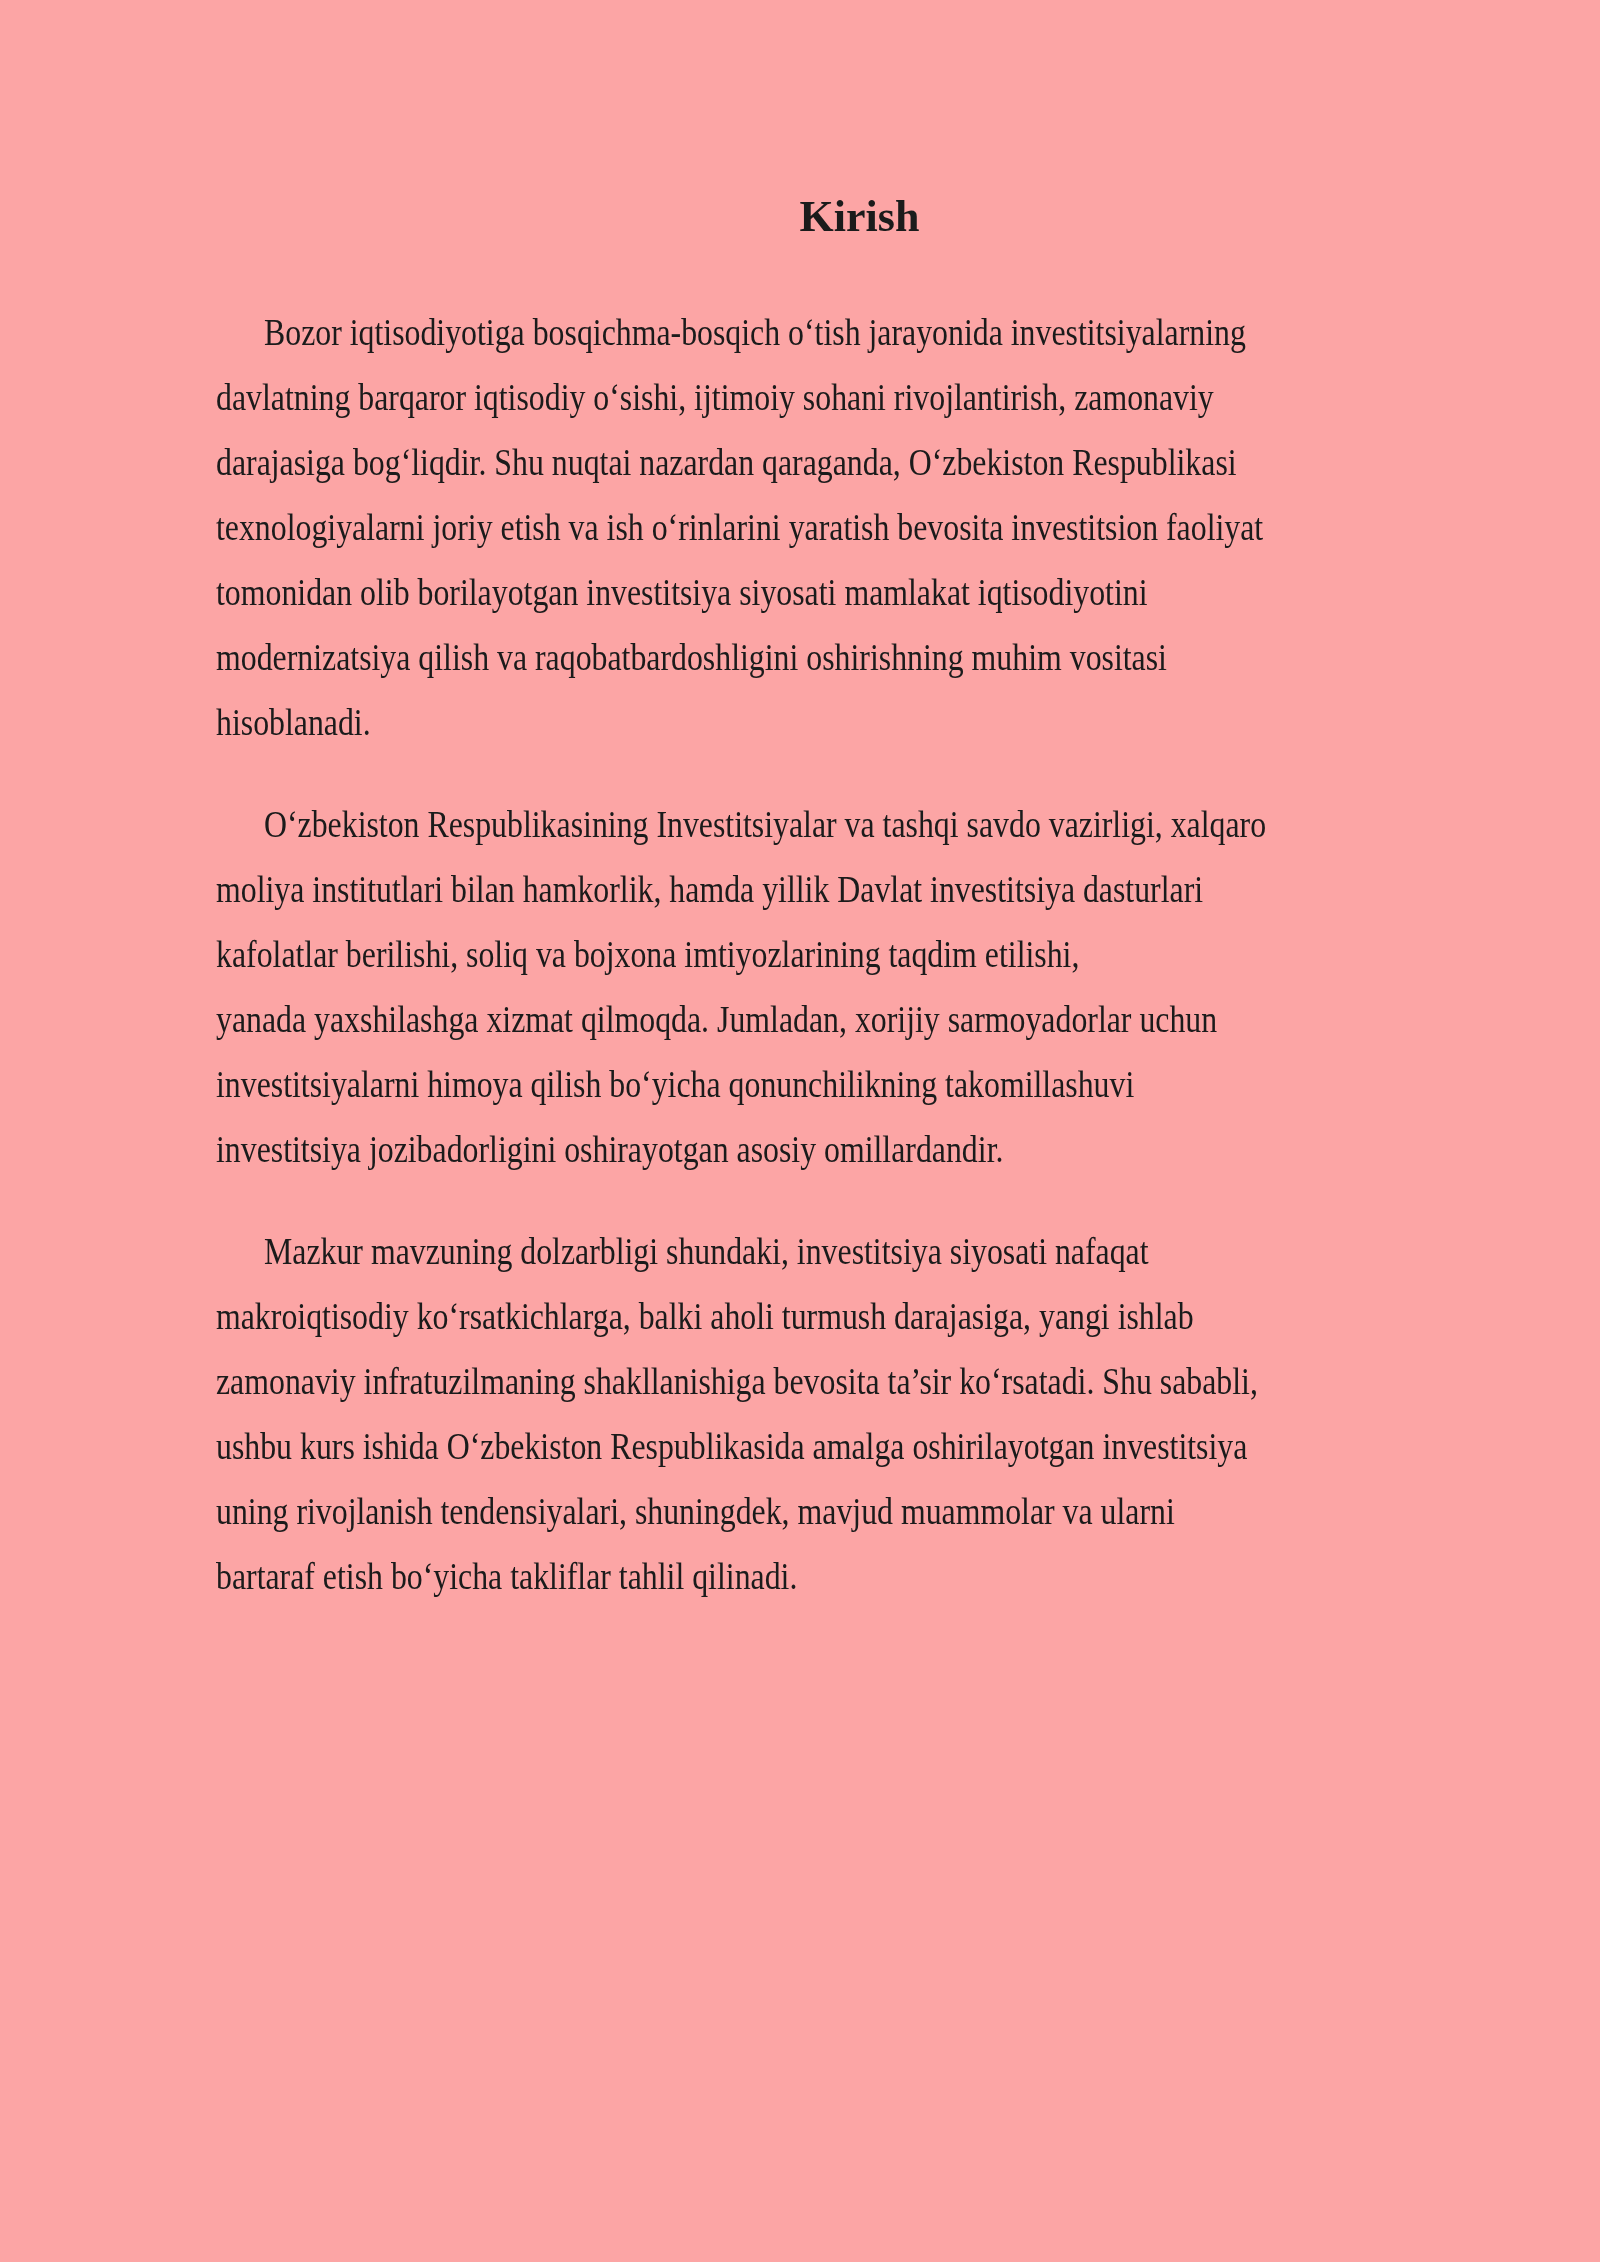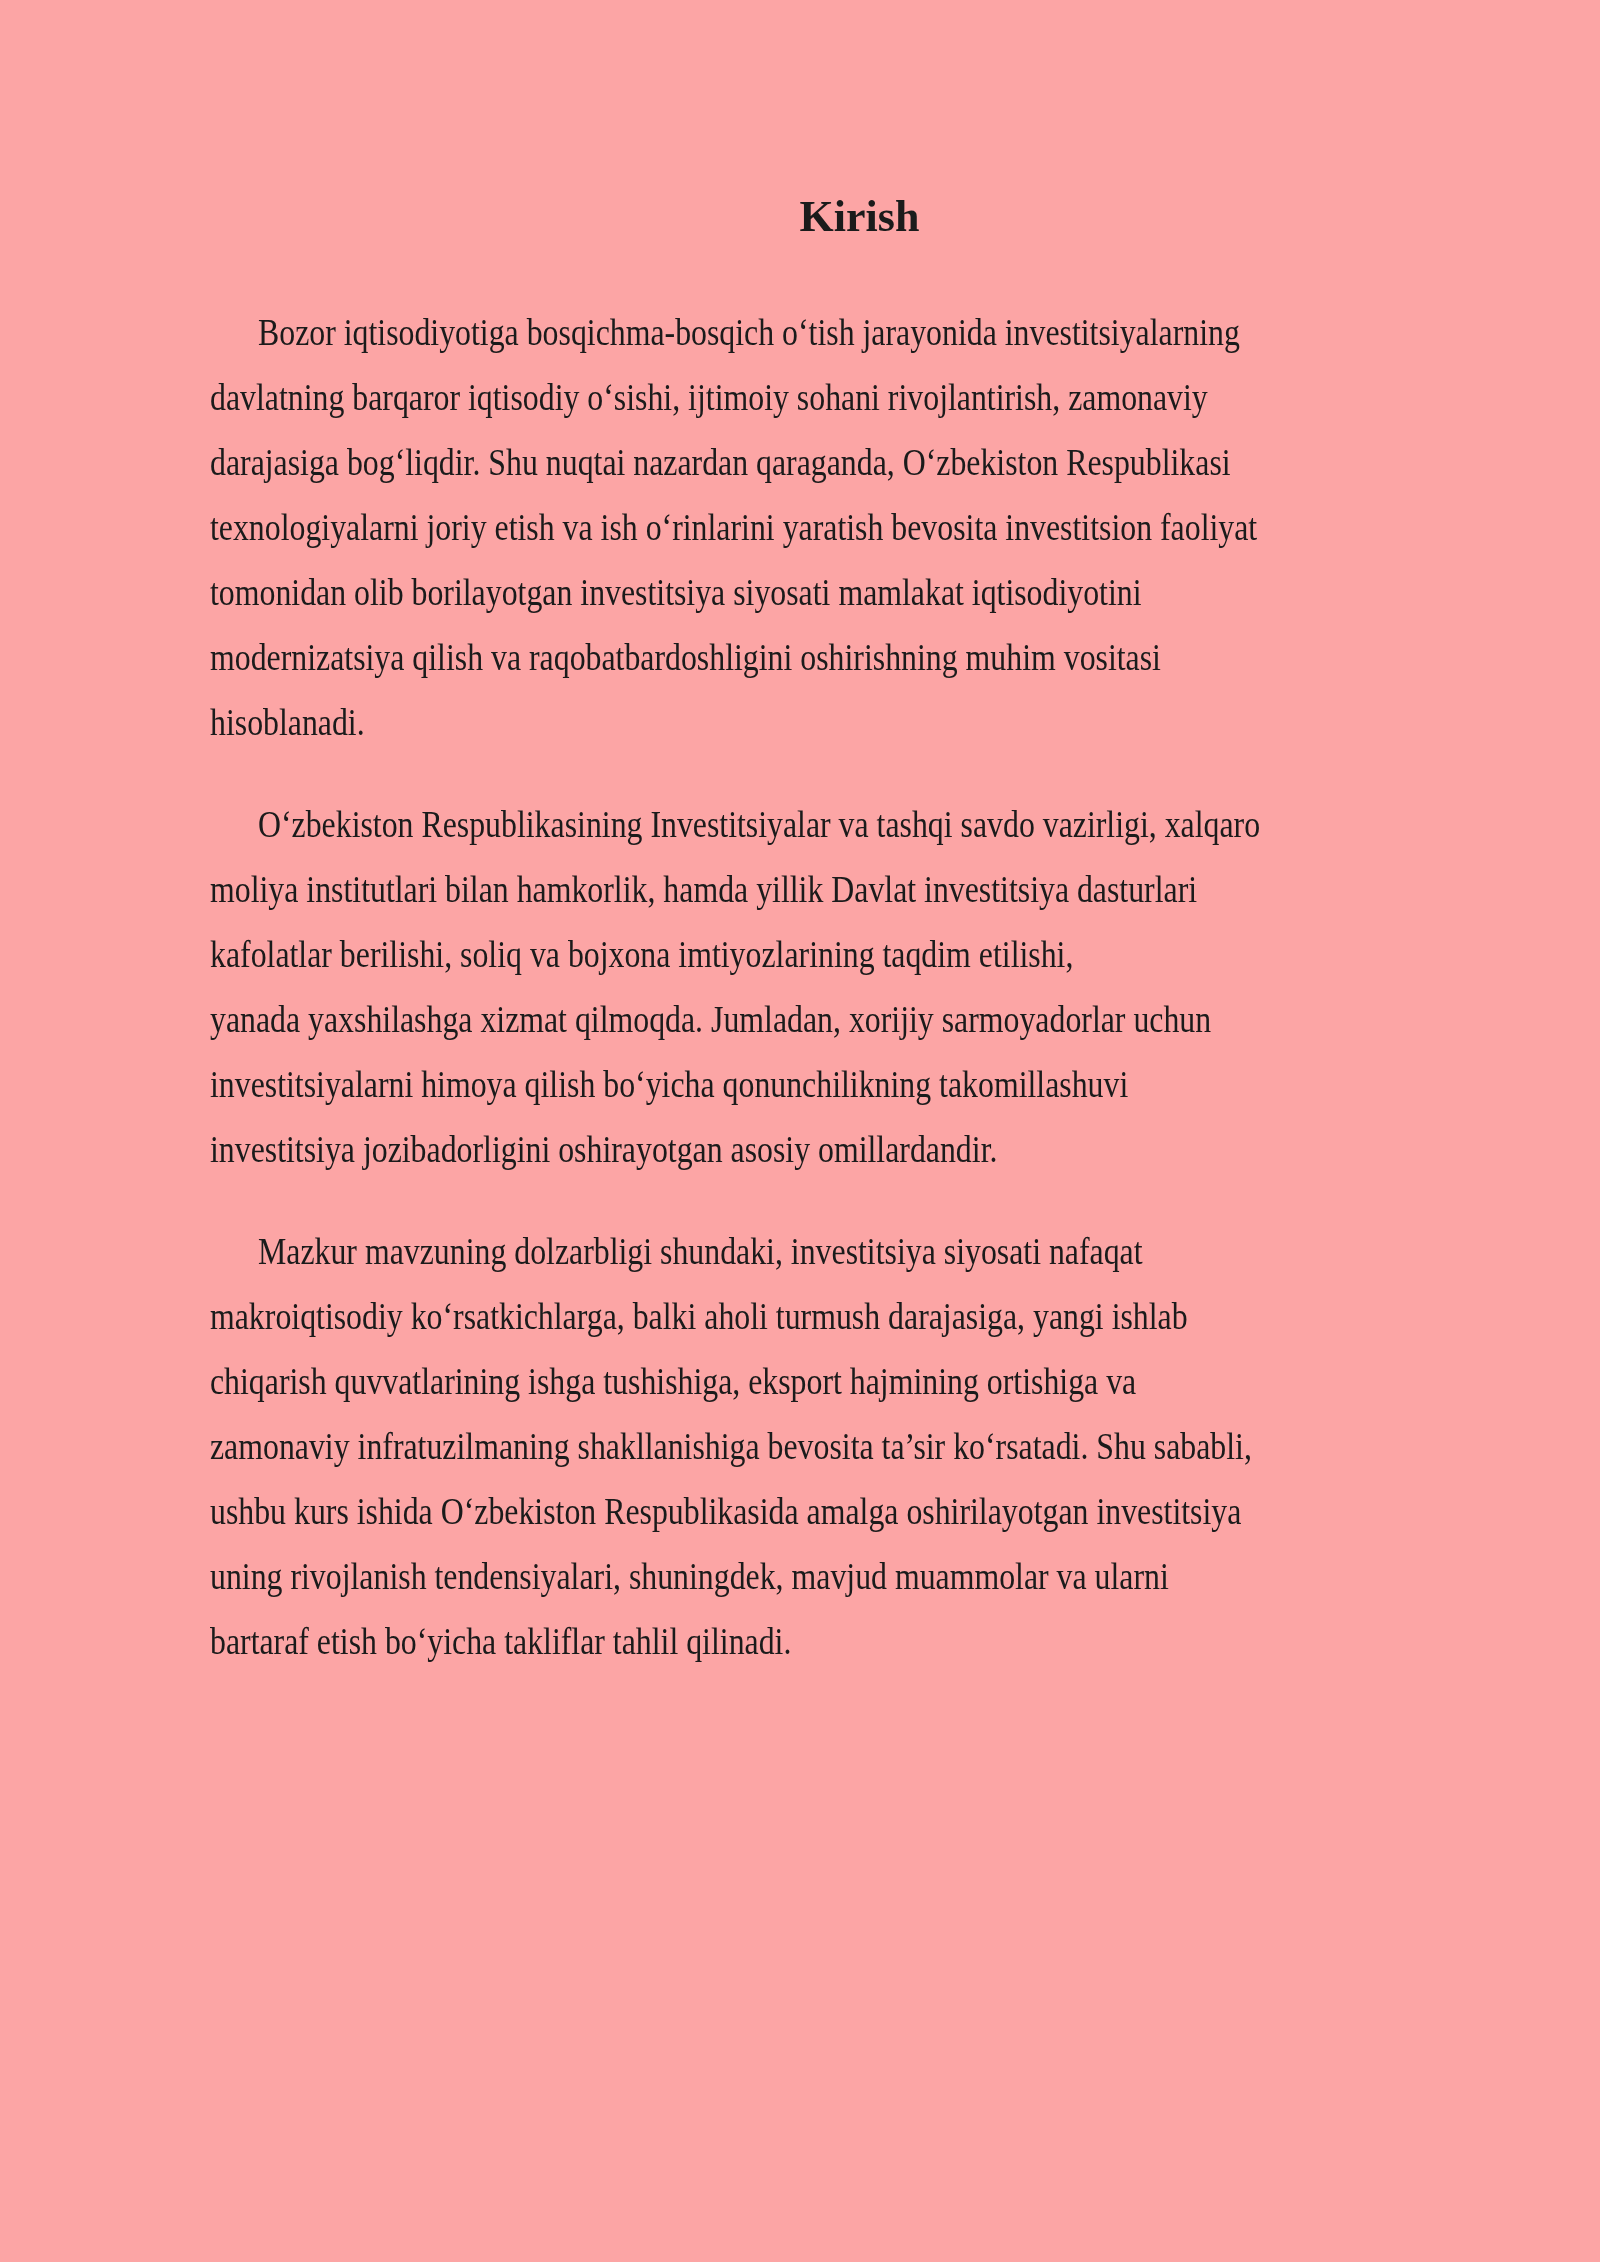"Bozor iqtisodiyotiga bosqichma-bosqich" .doc-body { left: 210px -> 216px }
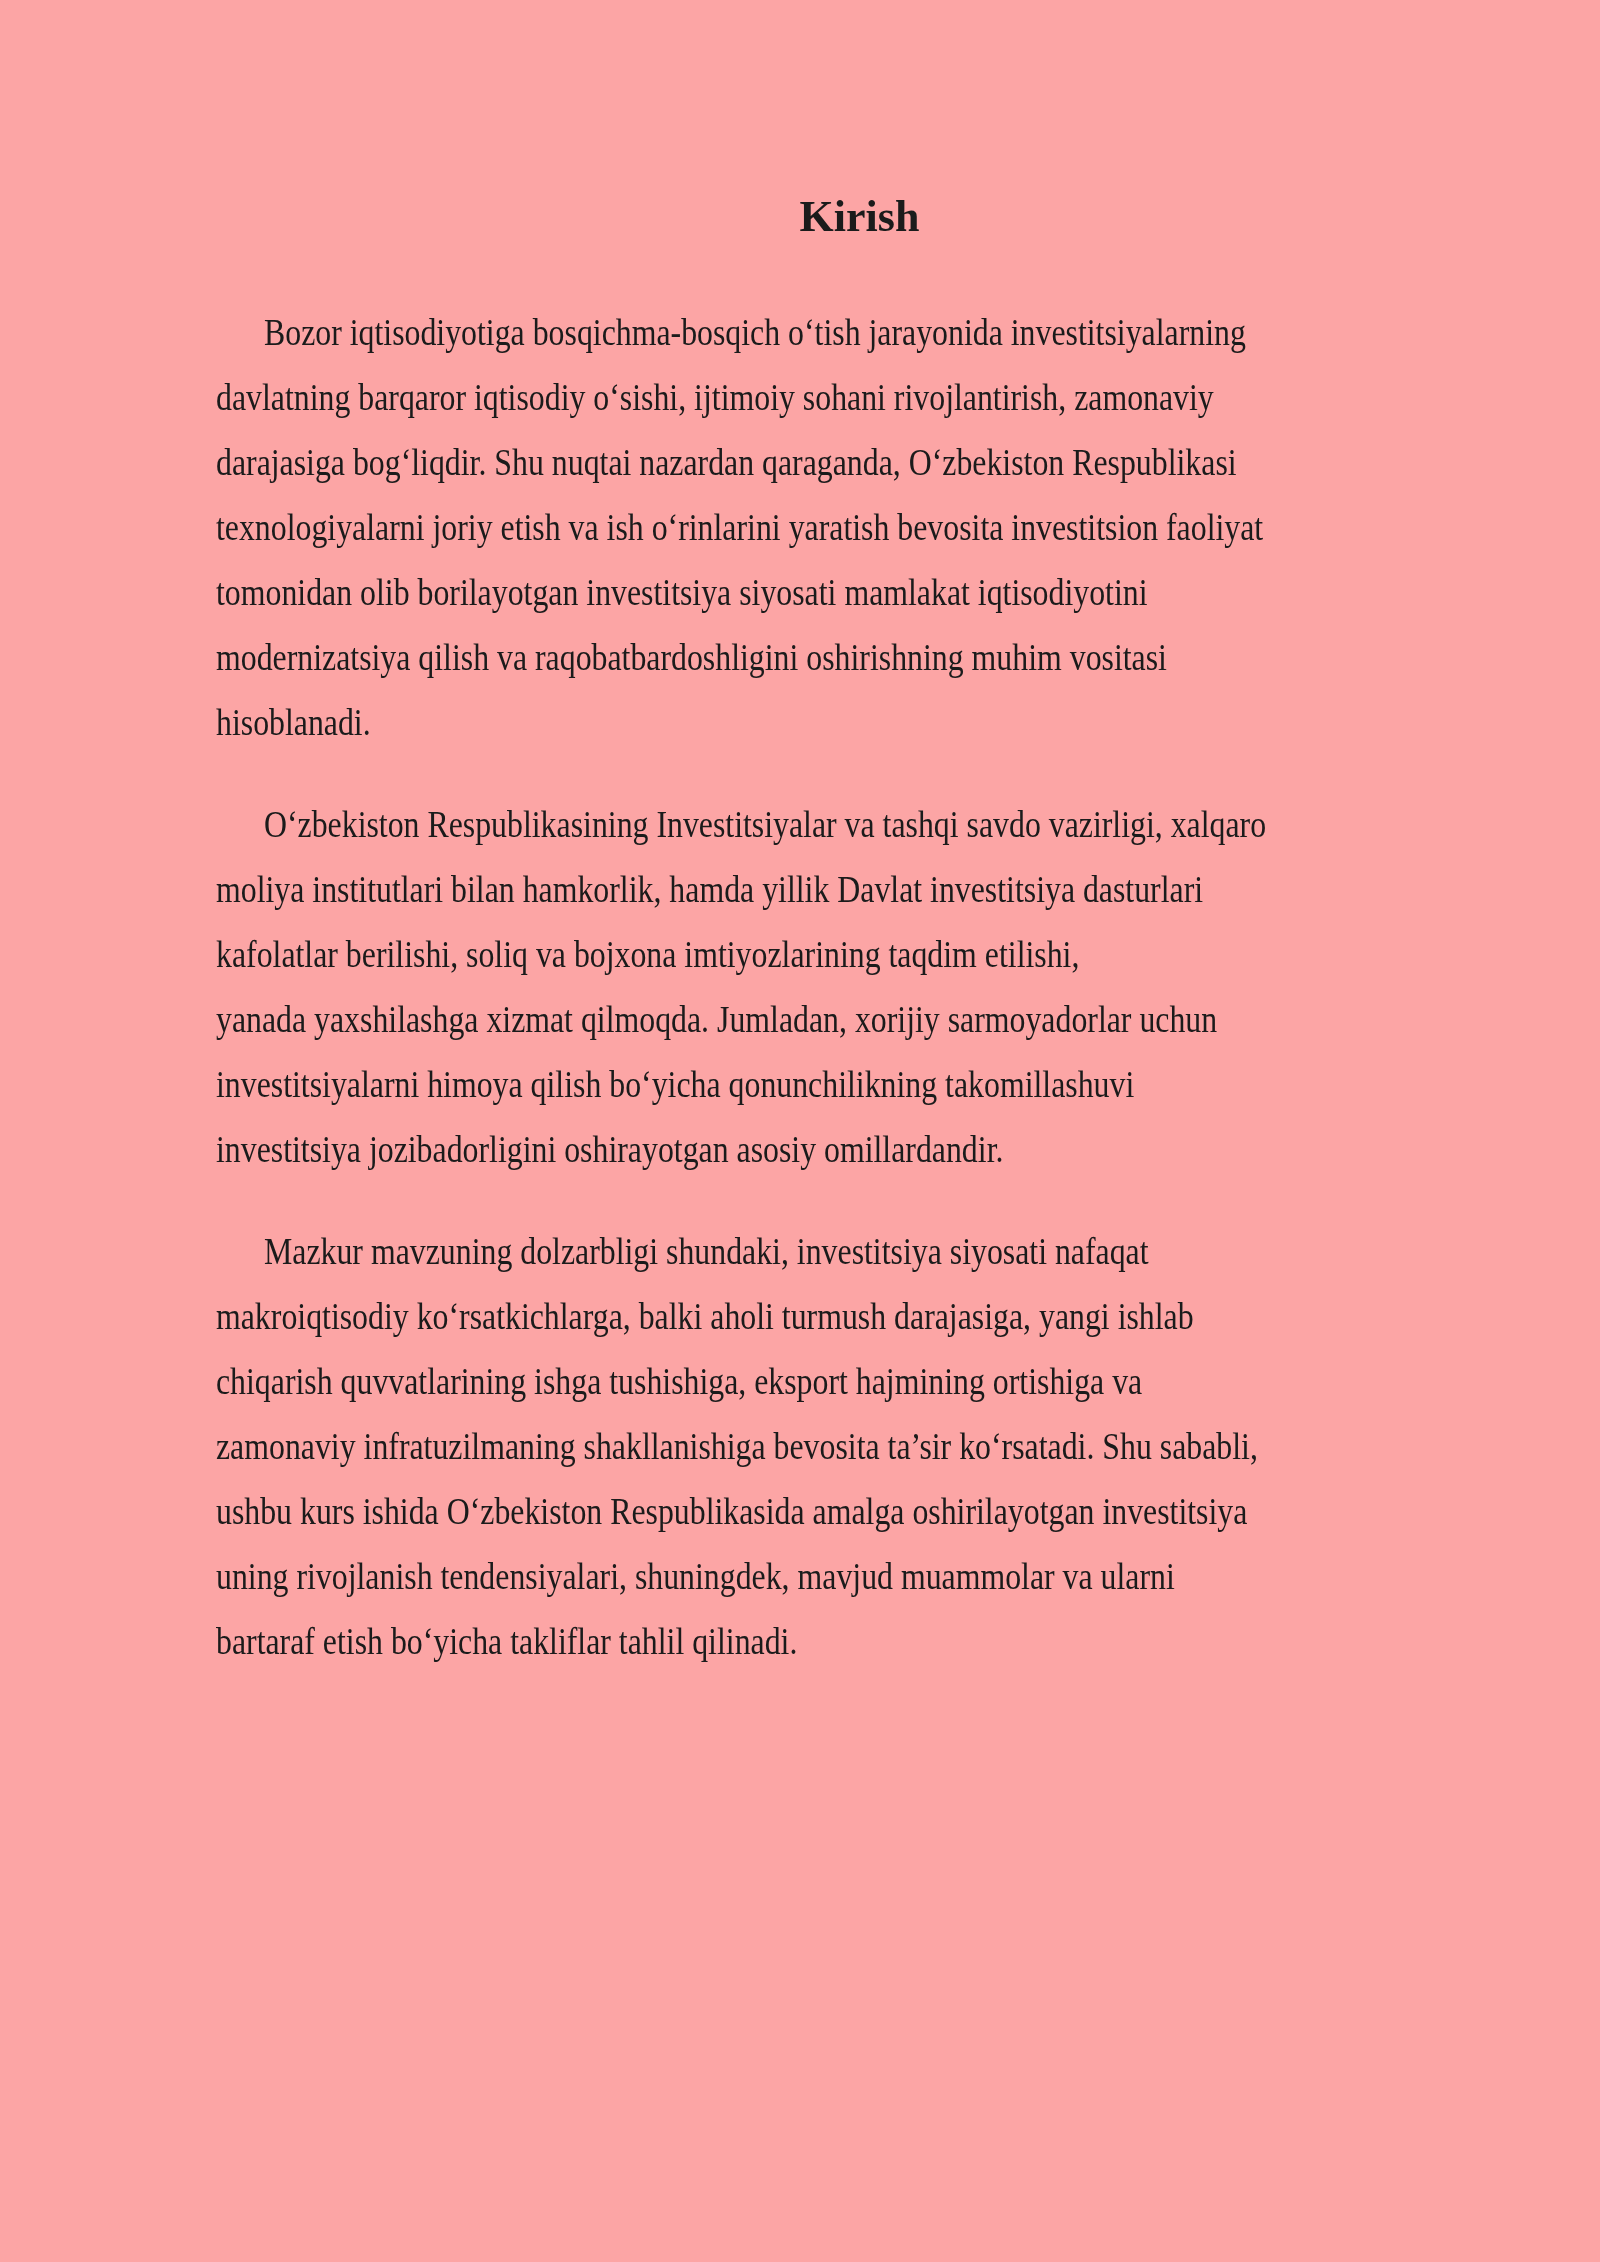"chiqarish quvvatlarining ishga" div.line { html: <div><span>chiqarish quvvatlarining ishga tushishiga, eksport hajmining ortishiga va</span></div> -> none }
